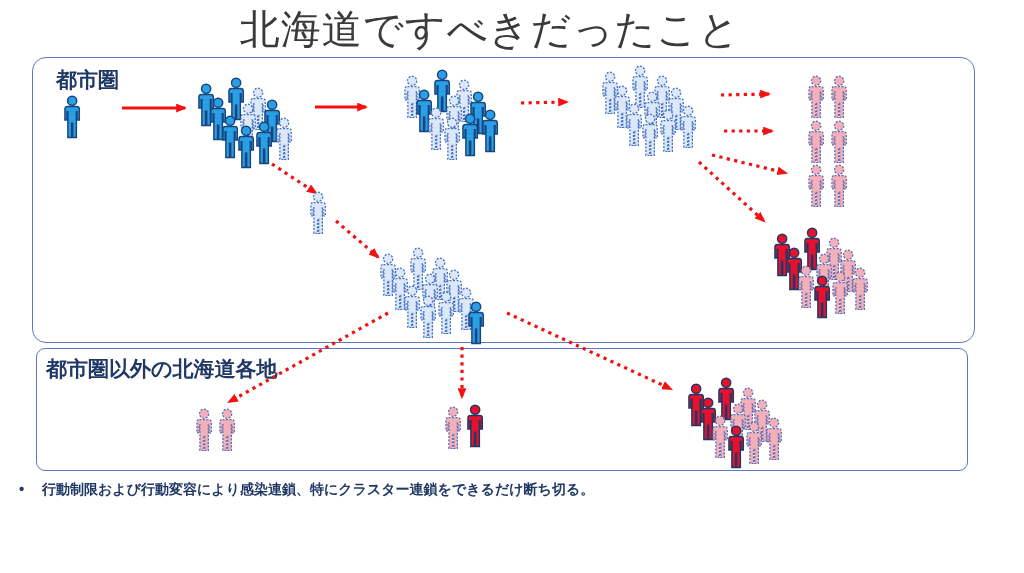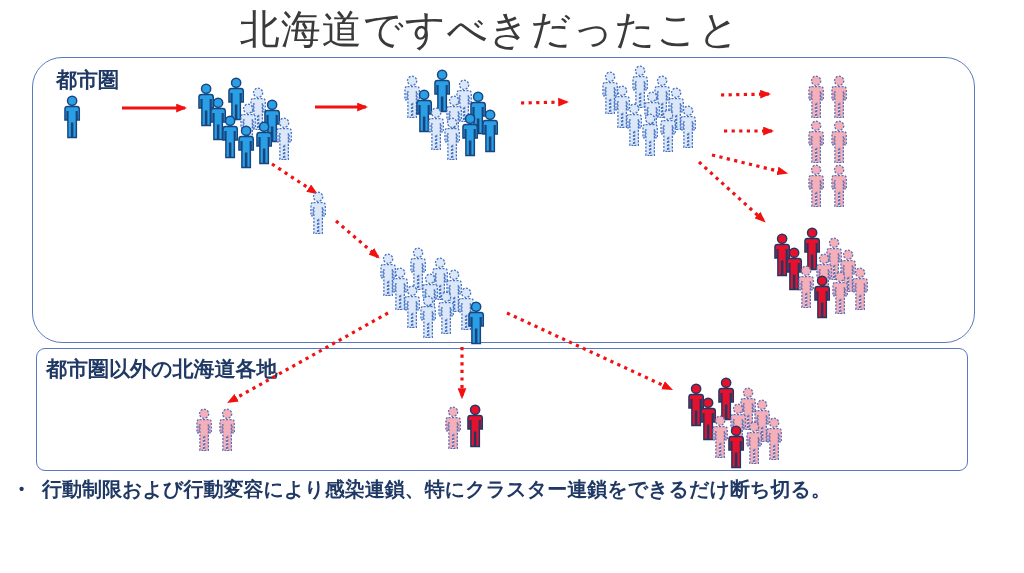"都市圏" .box-urban { border-radius: 30px -> 14px }
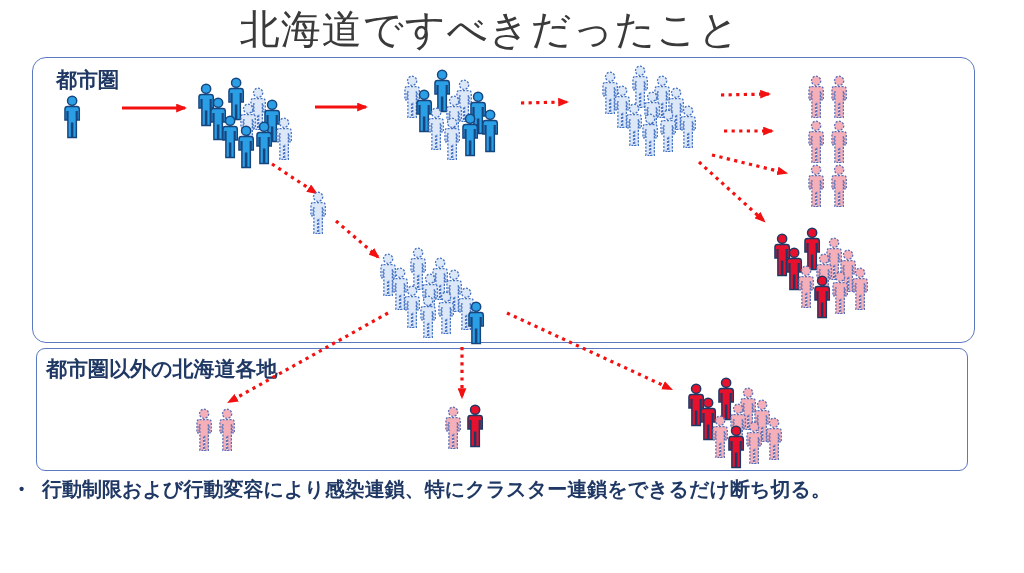"行動制限および行動変容により感染連鎖、特にクラスター連鎖をできるだけ断ち切る。" .bullets { font-size: 20px -> 14px }
